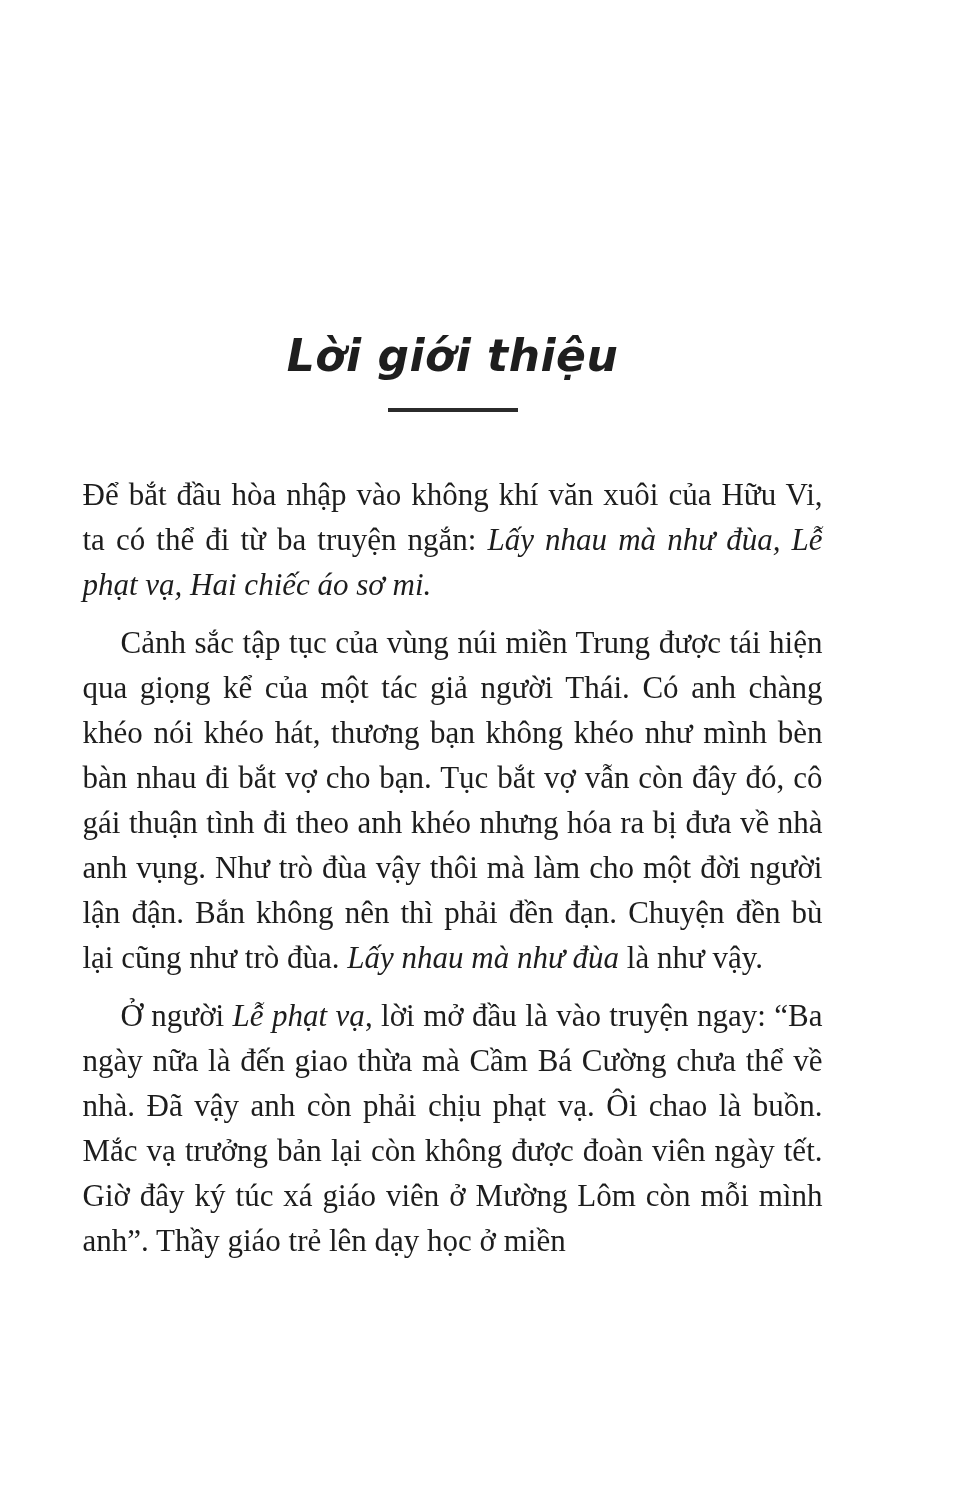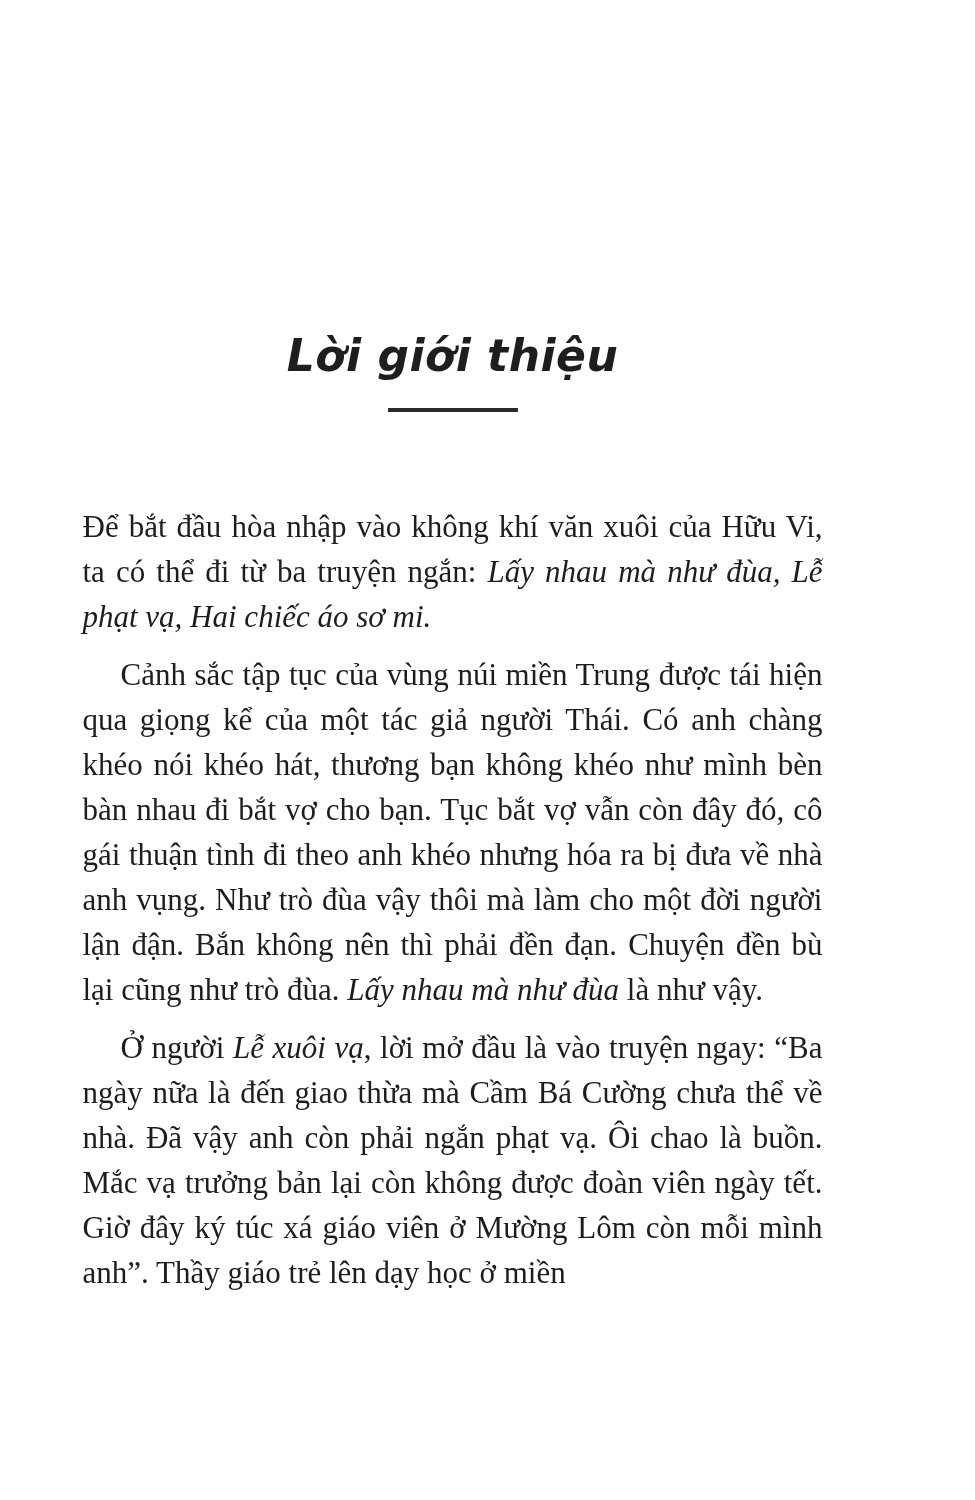"Để bắt đầu hòa nhập" .content { margin-top: 92px -> 60px }
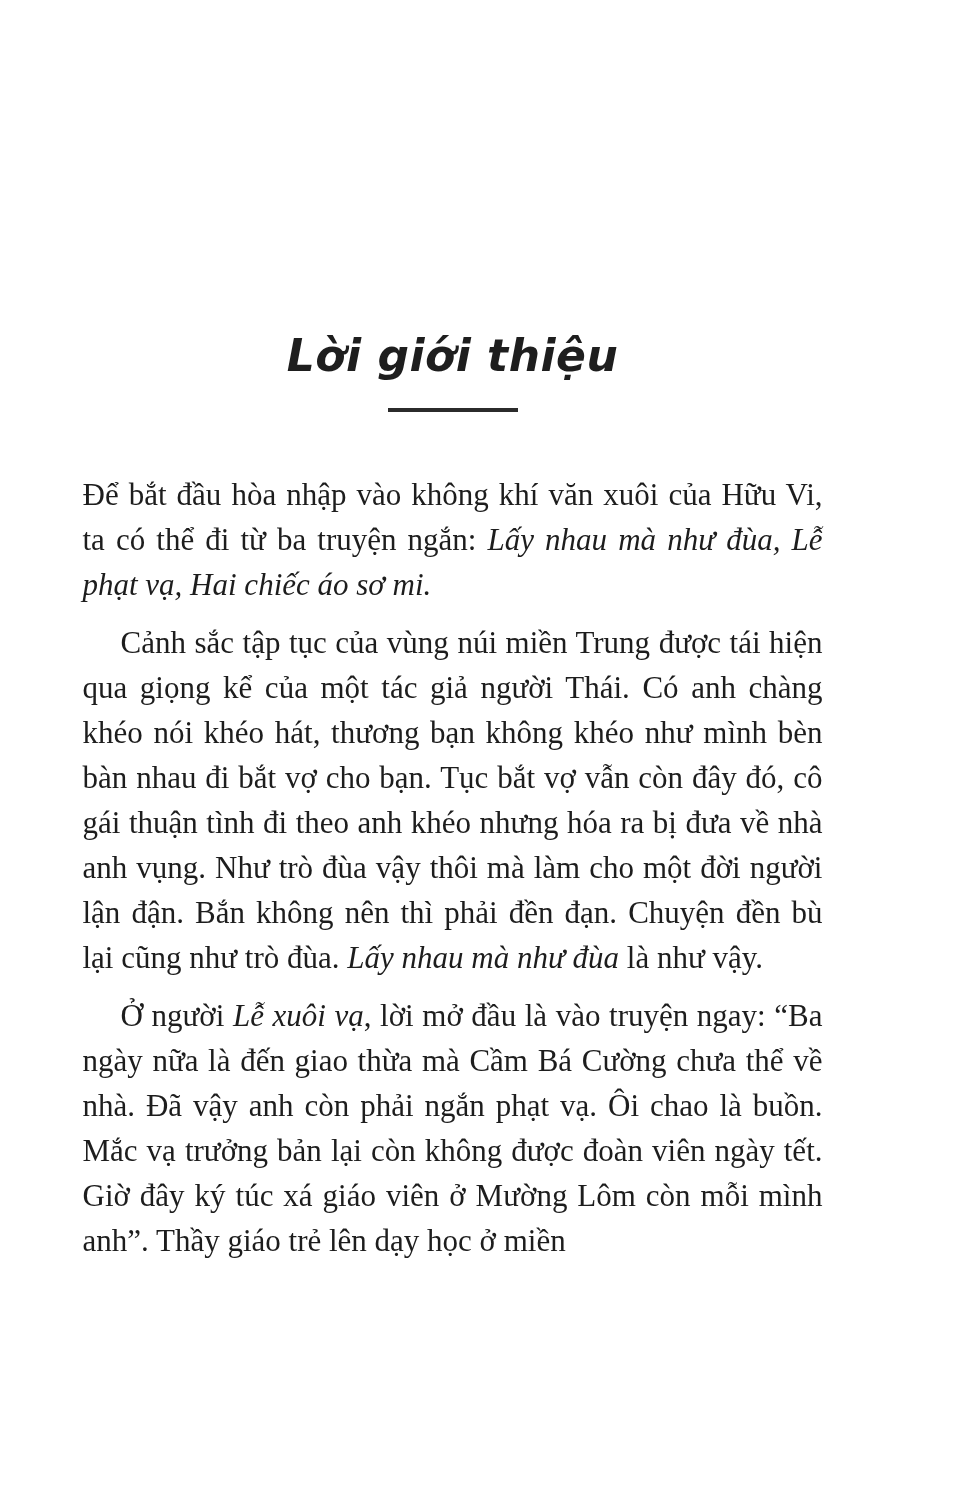"Lễ xuôi vạ" i { text: xuôi -> phạt }
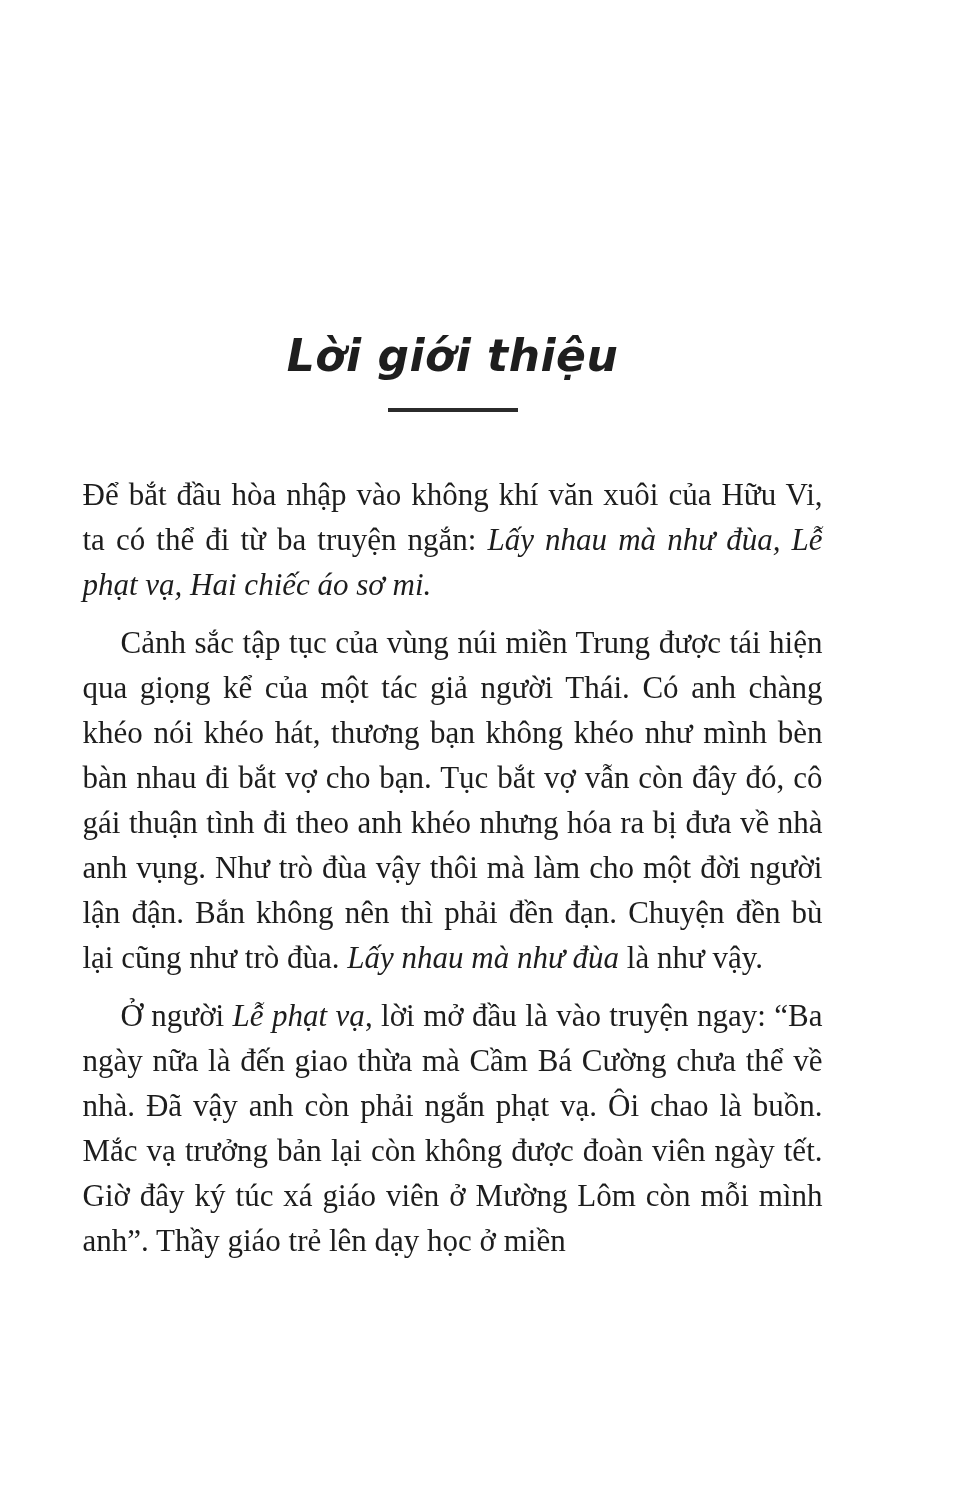", lời mở đầu là" span { text: ngắn -> chịu }
